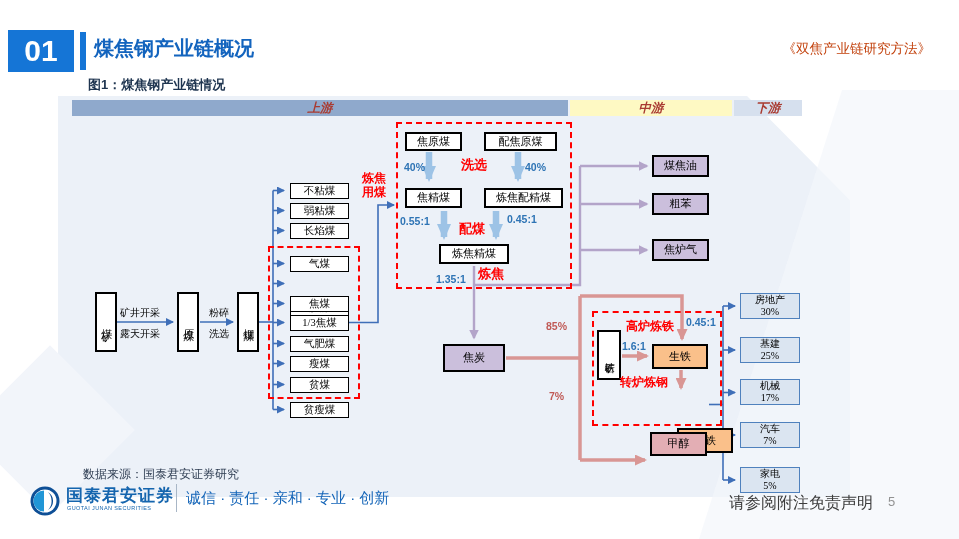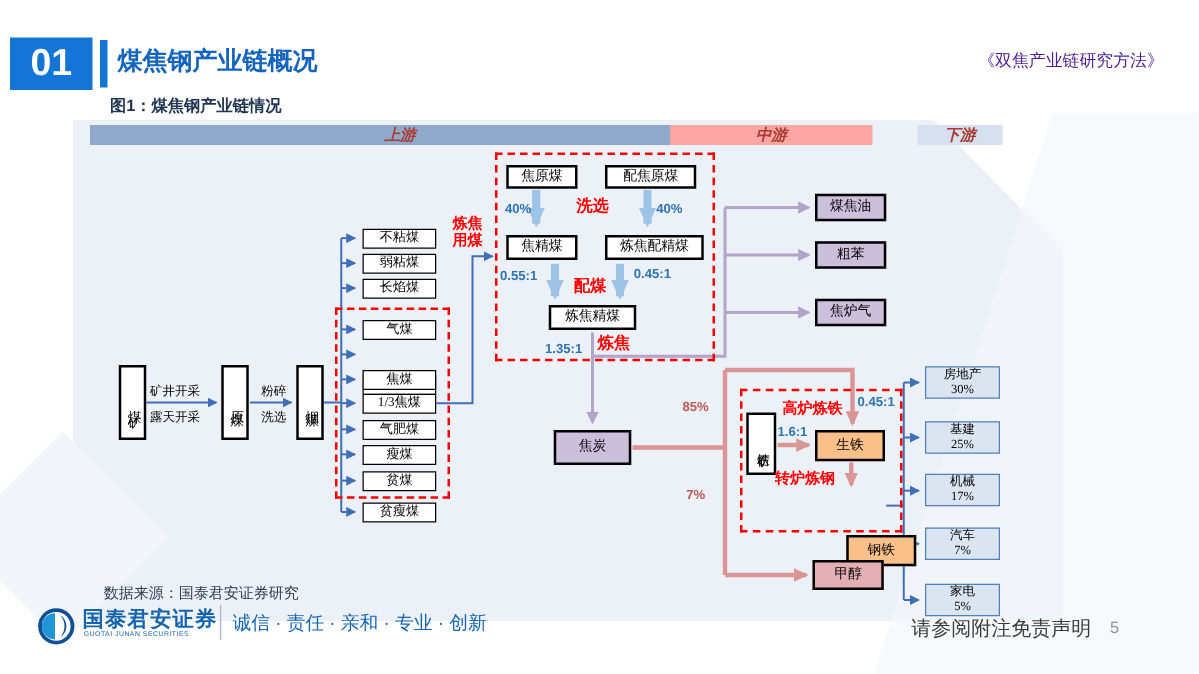"《双焦产业链研究方法》" .series { color: #4c1d95 -> #c2410c }
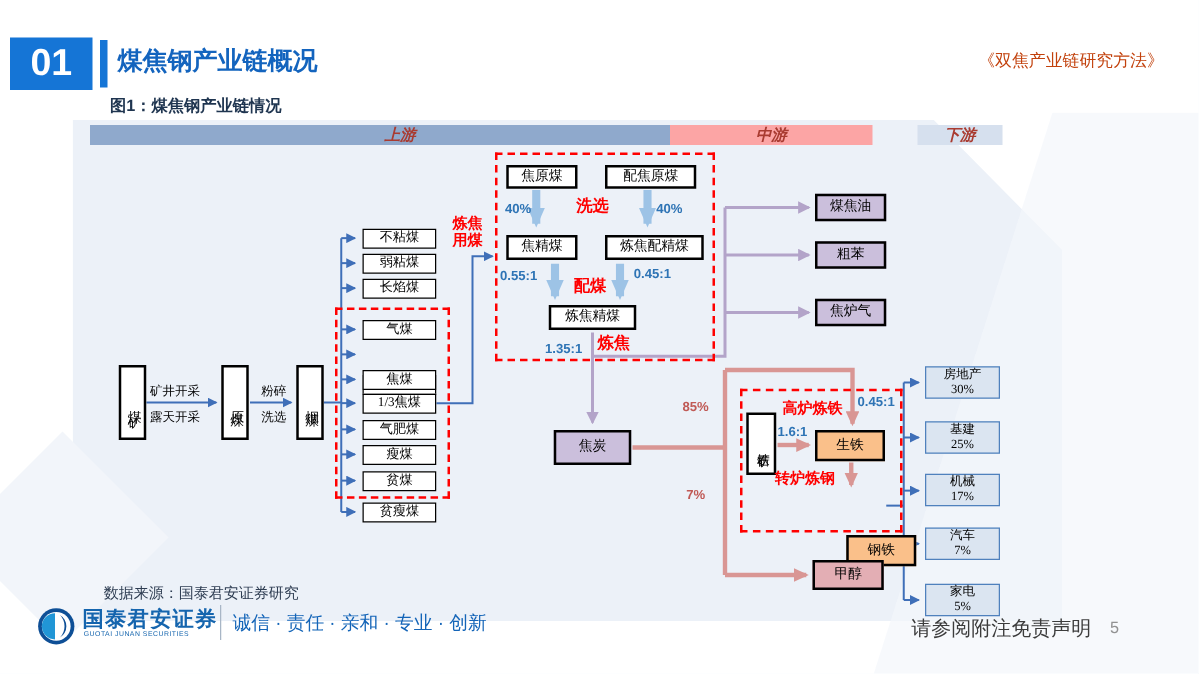"中游" div.stage { background: #fca5a5 -> #fef9c3; left: 536px -> 570px }
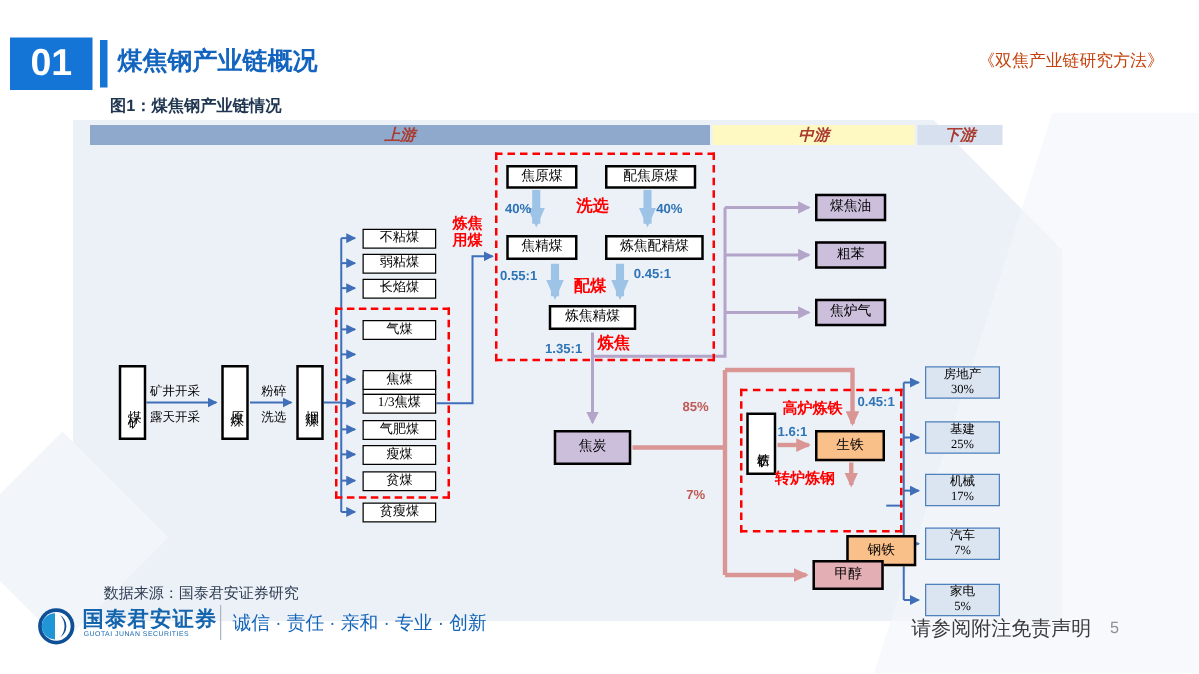"甲醇" div.kbox { top: 448px -> 432px }
